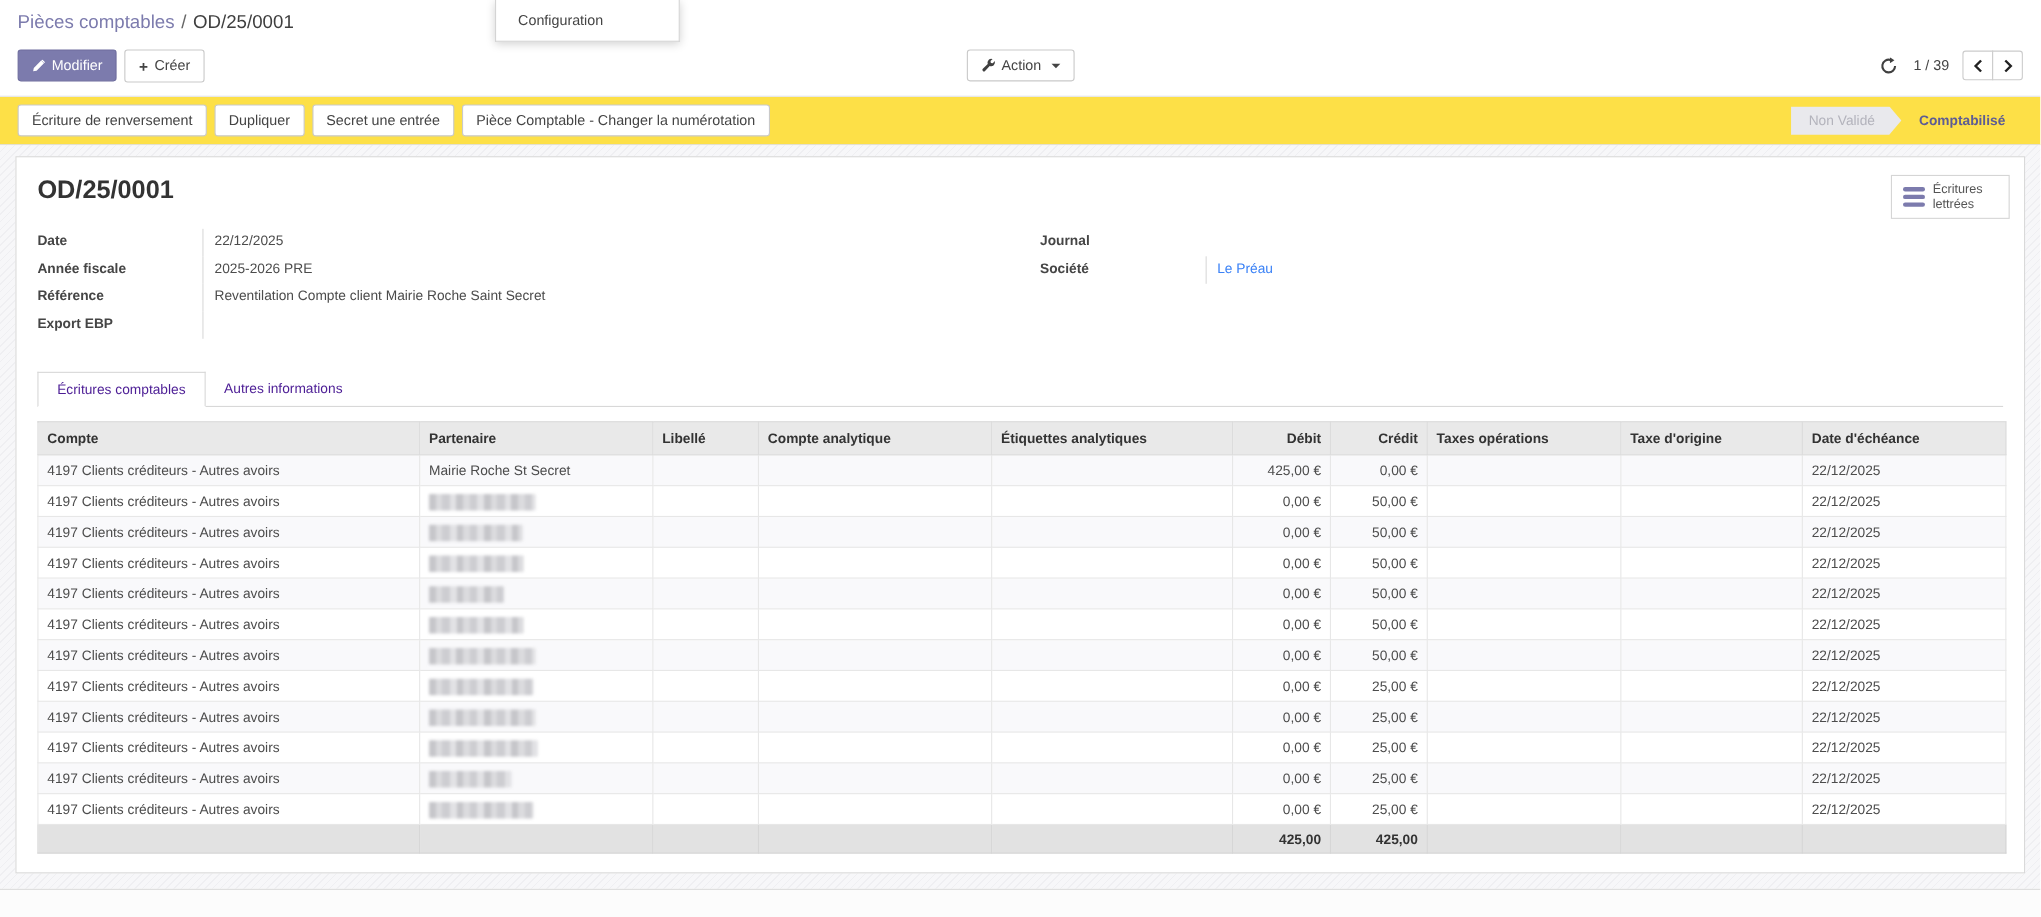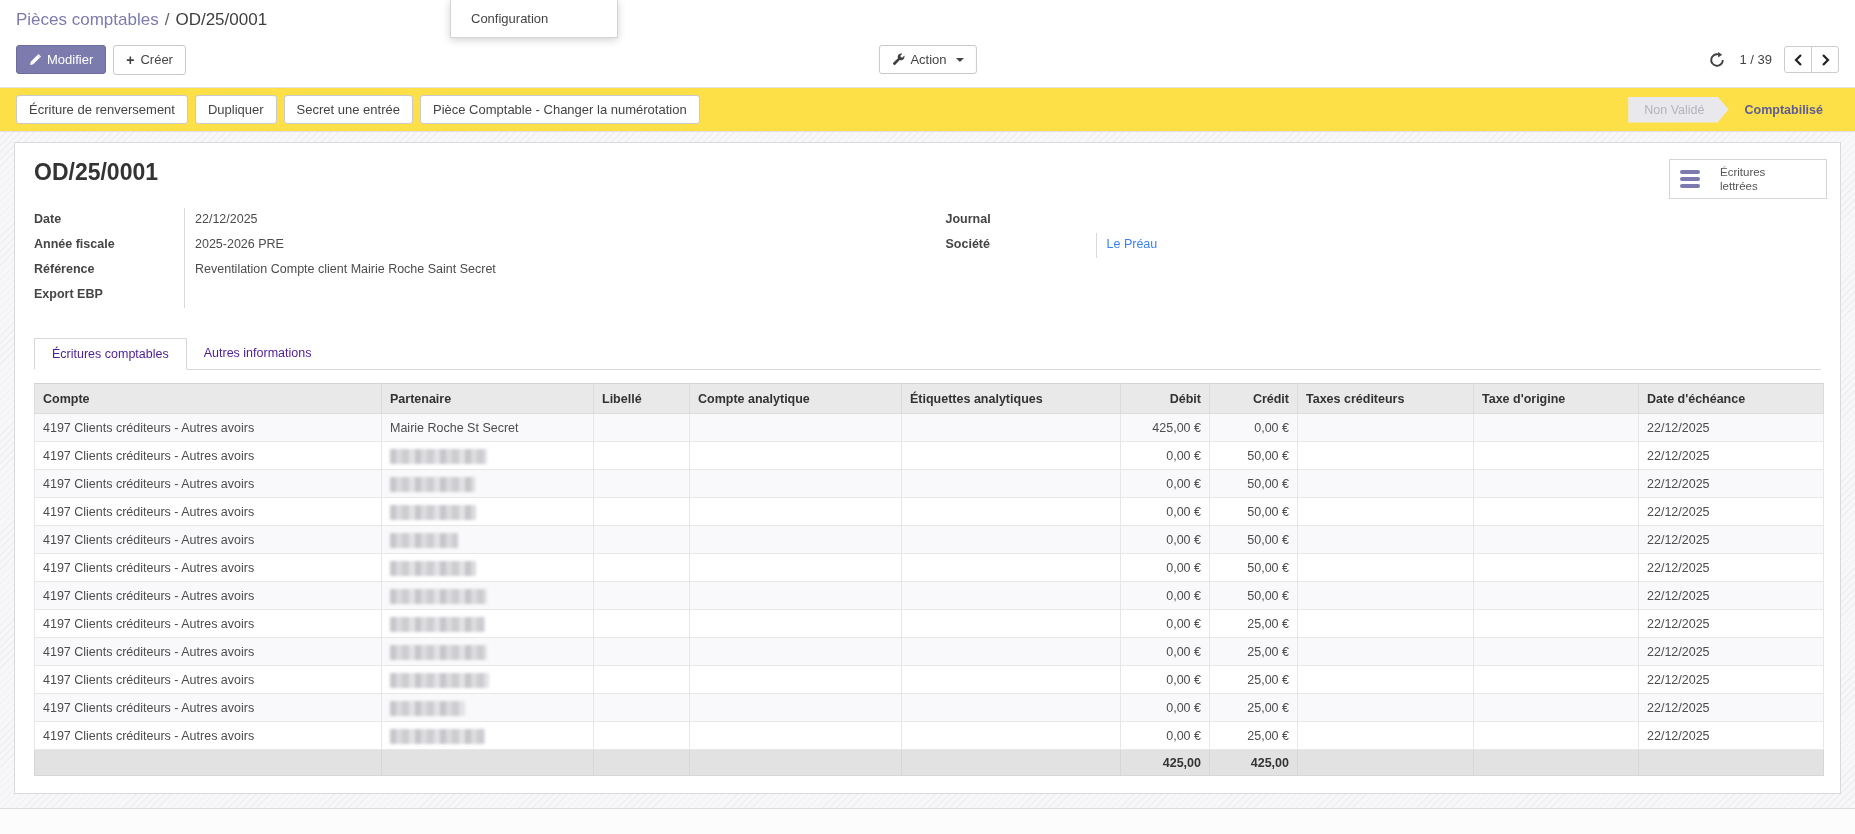"Écritures" .o_stat_button { gap: 20px -> 7px; width: 158px -> 108px }
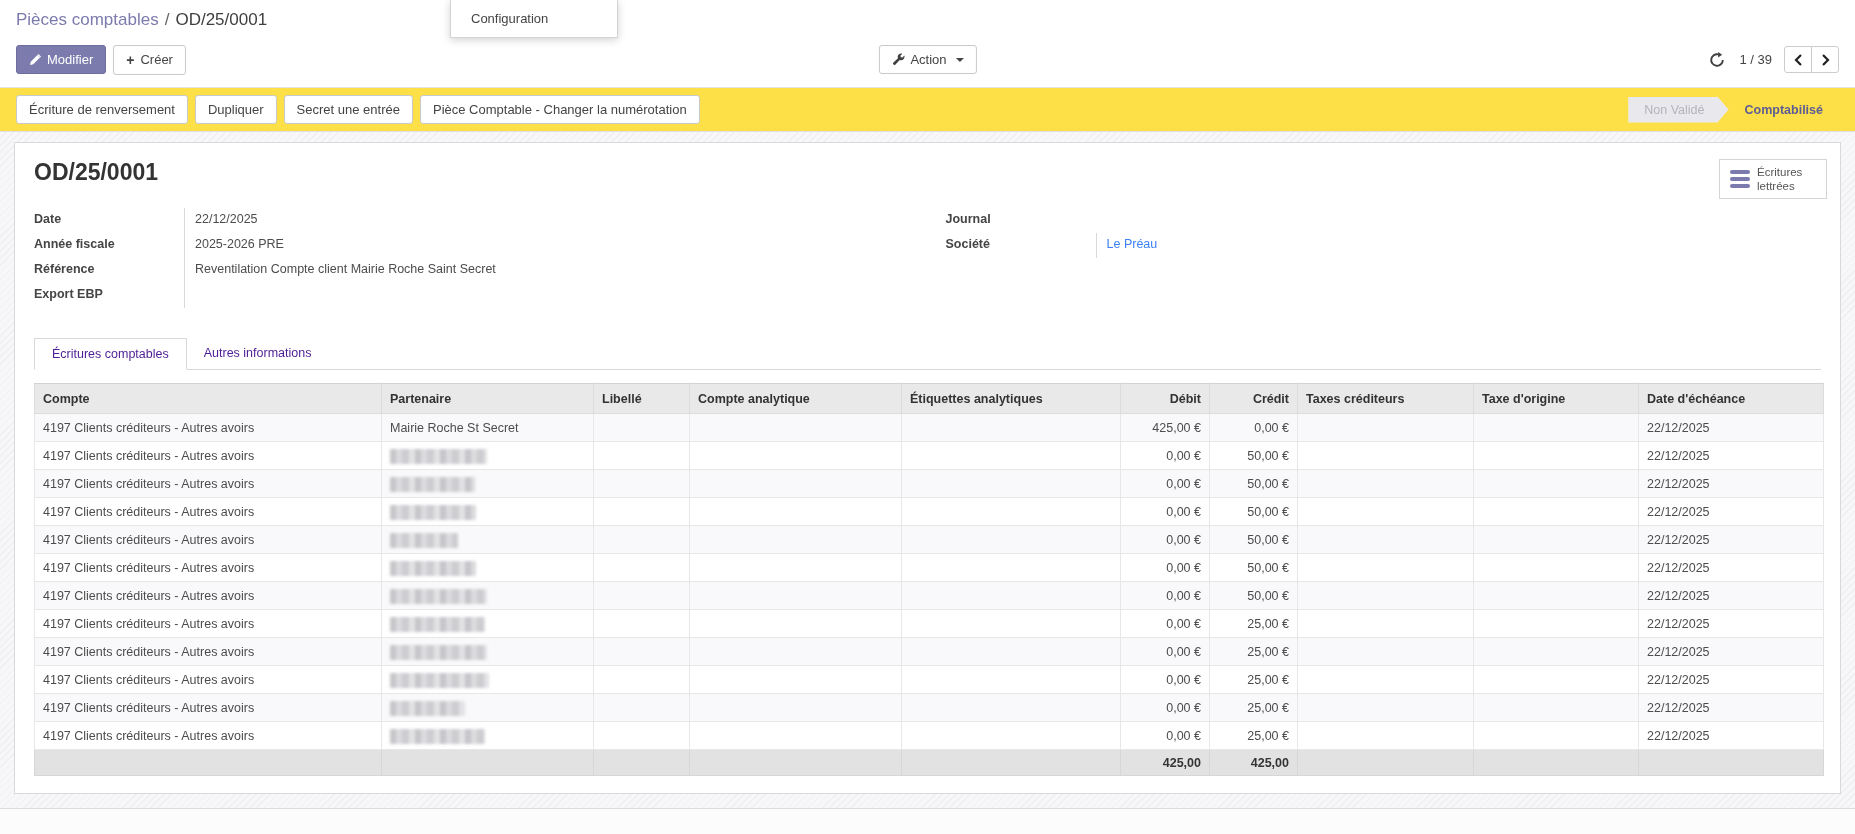"Taxes créditeurs" th { text: créditeurs -> opérations }
